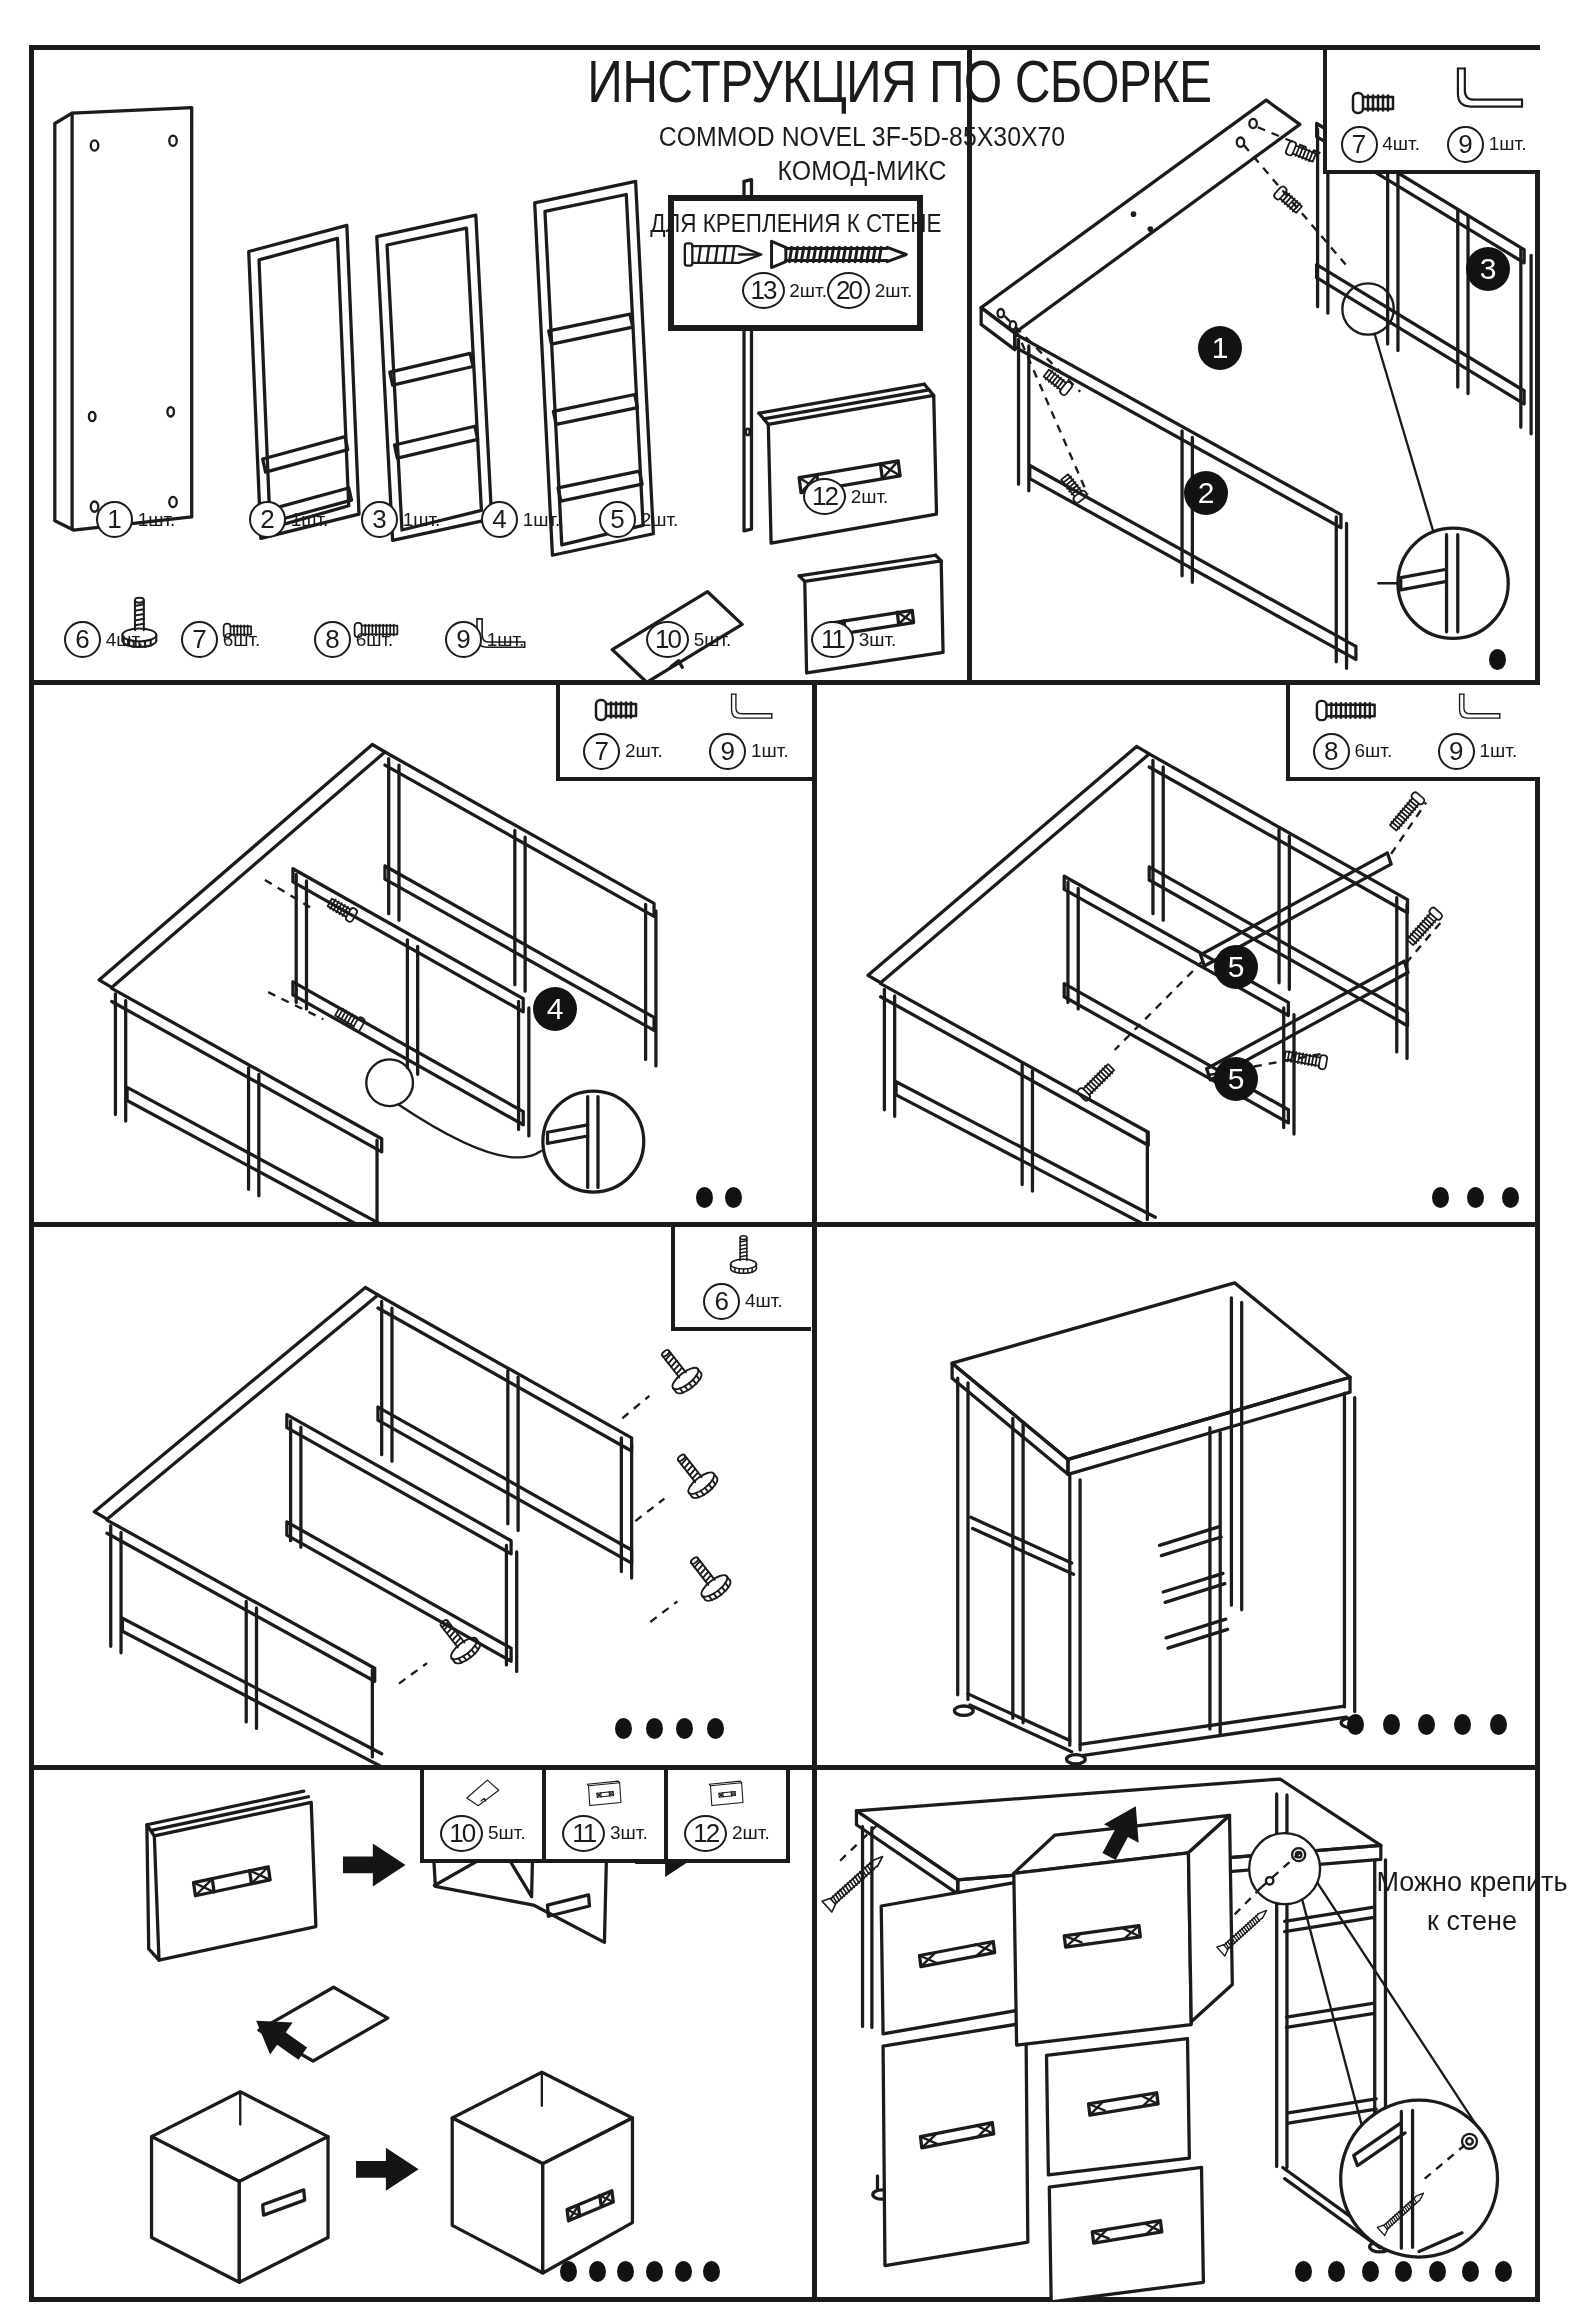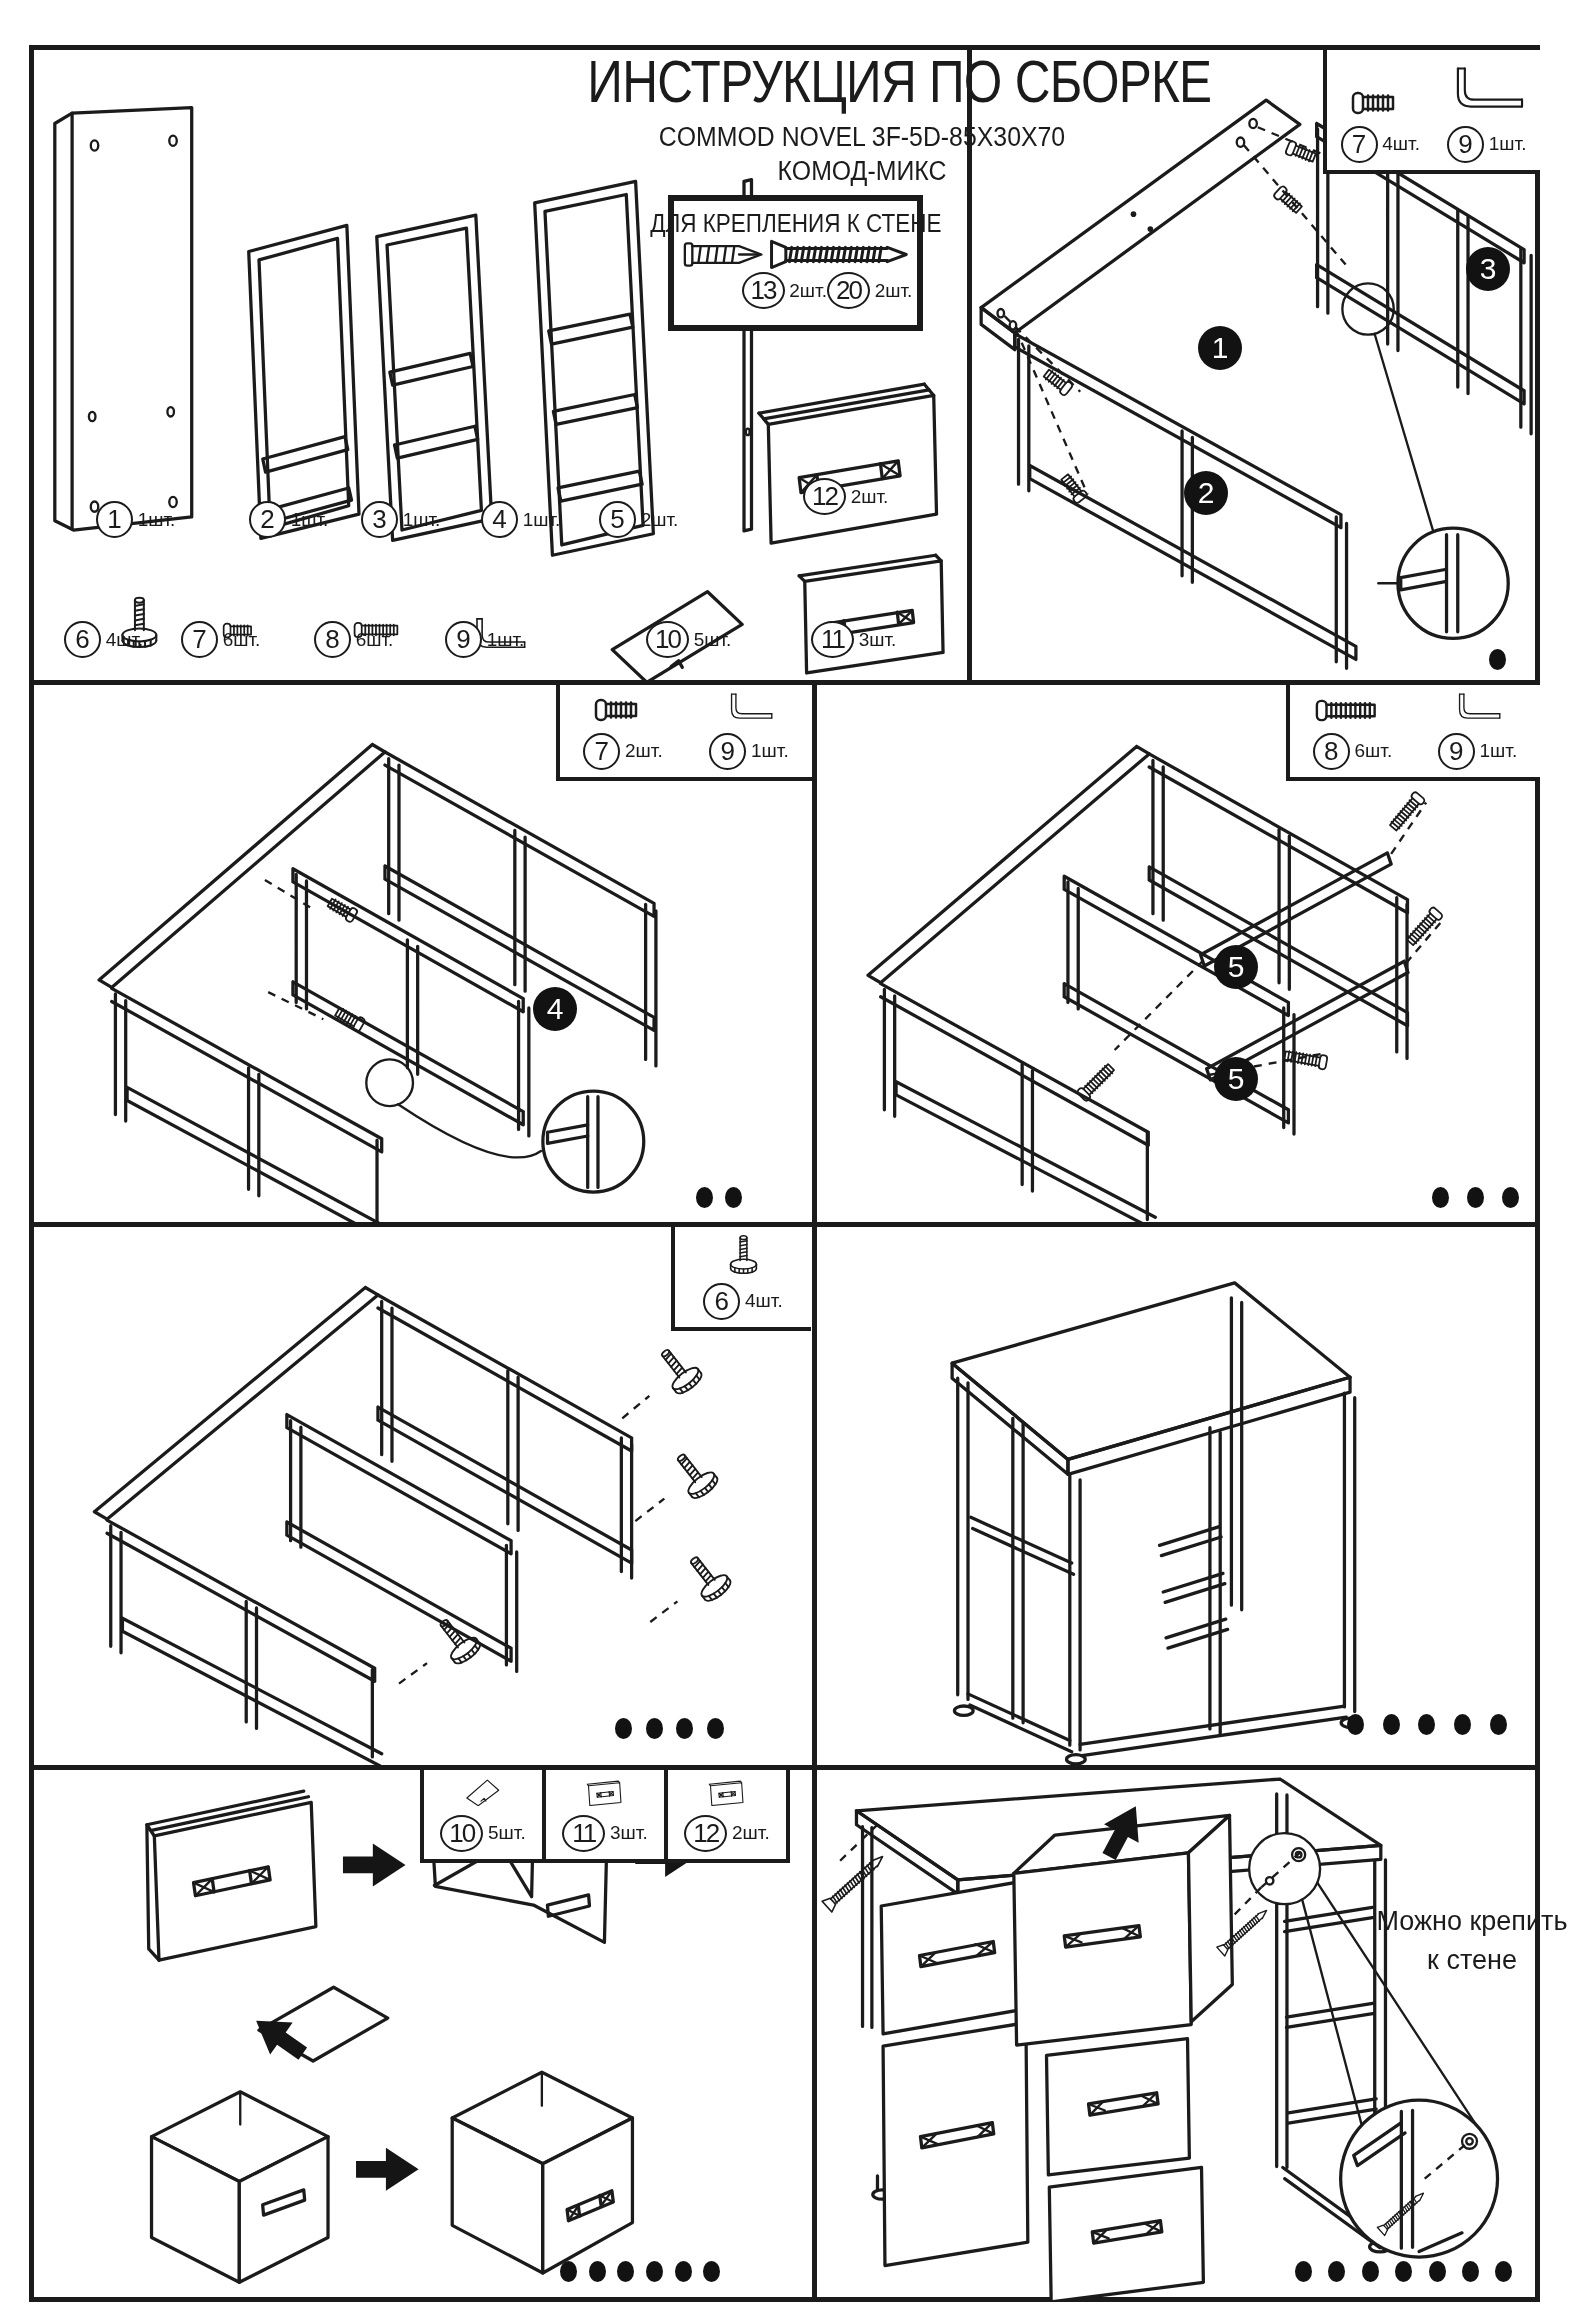"Можно крепить" div.note { top: 1902px -> 1863px }
